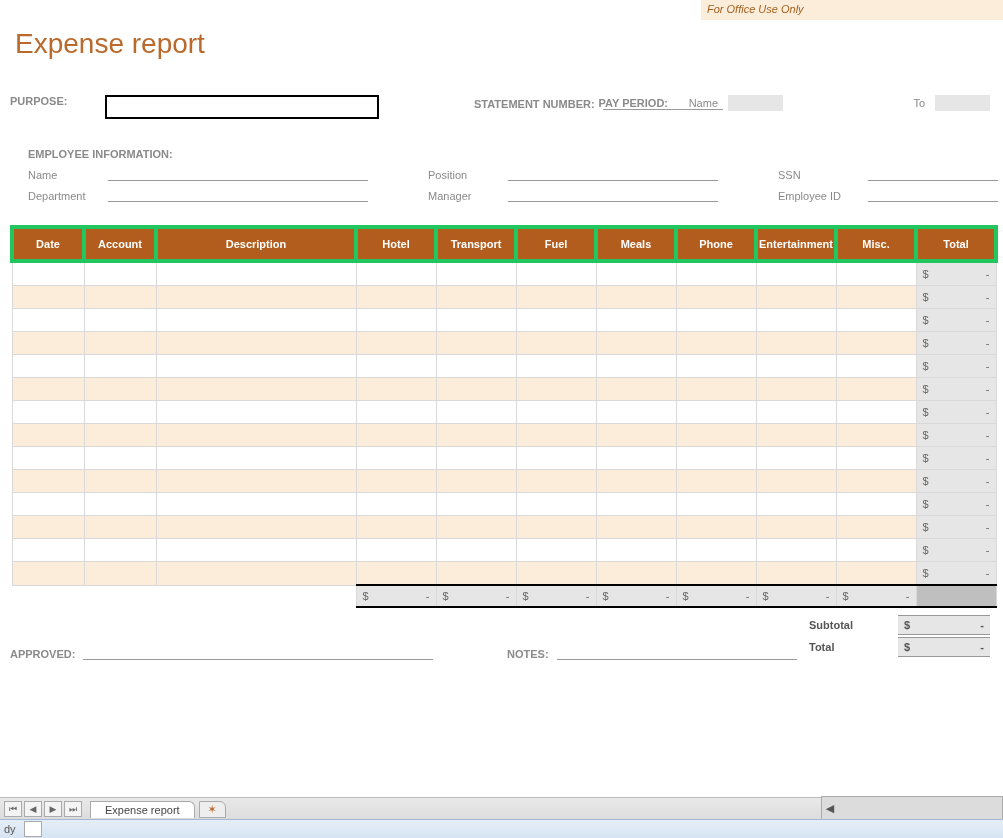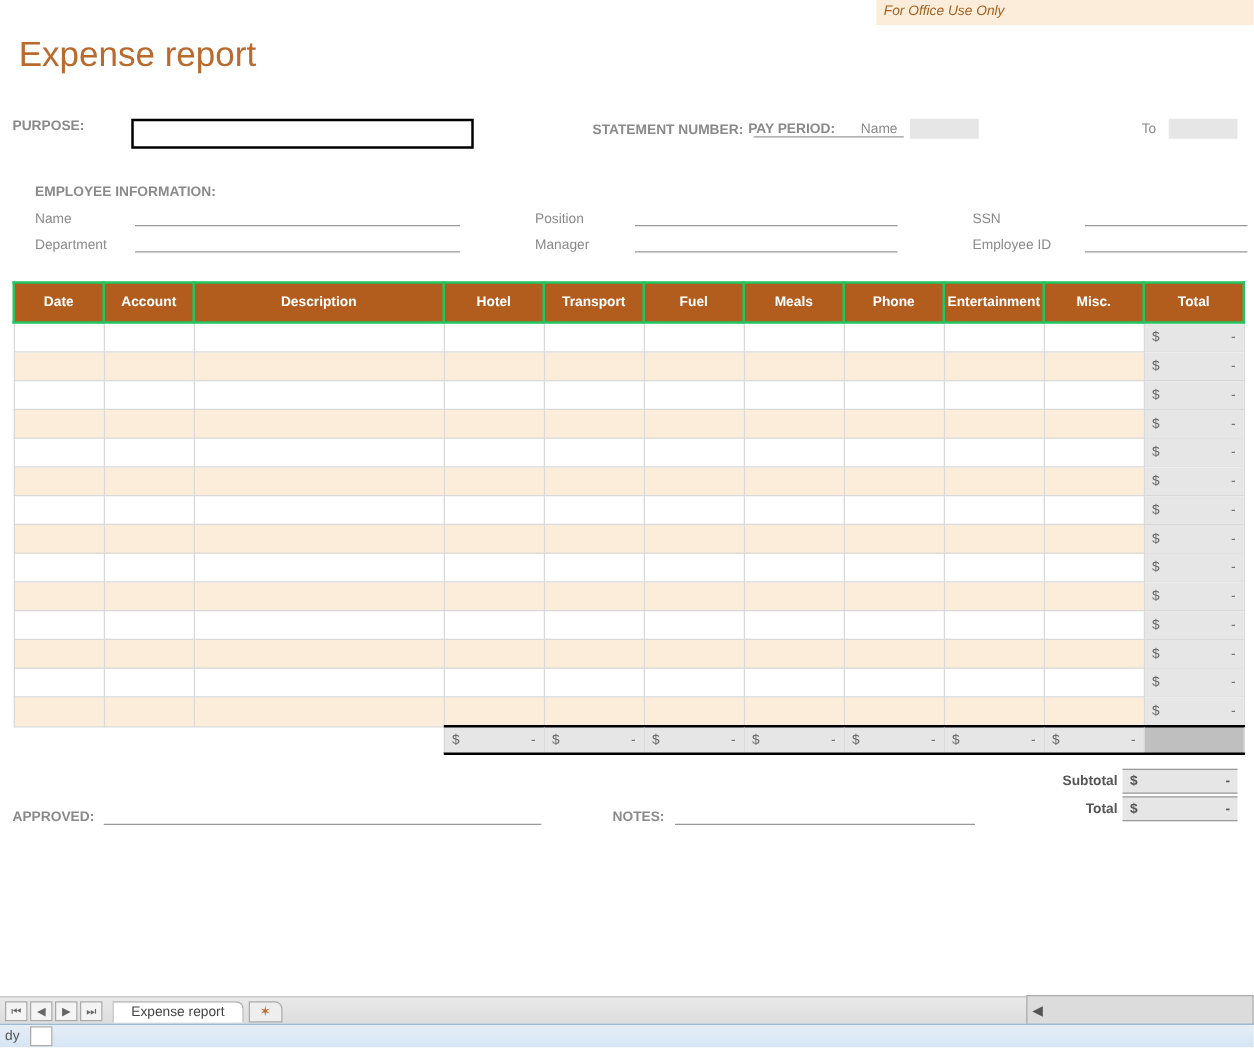"Date" table.exp th { border: 2px solid #22c55e -> 4px solid #22c55e }
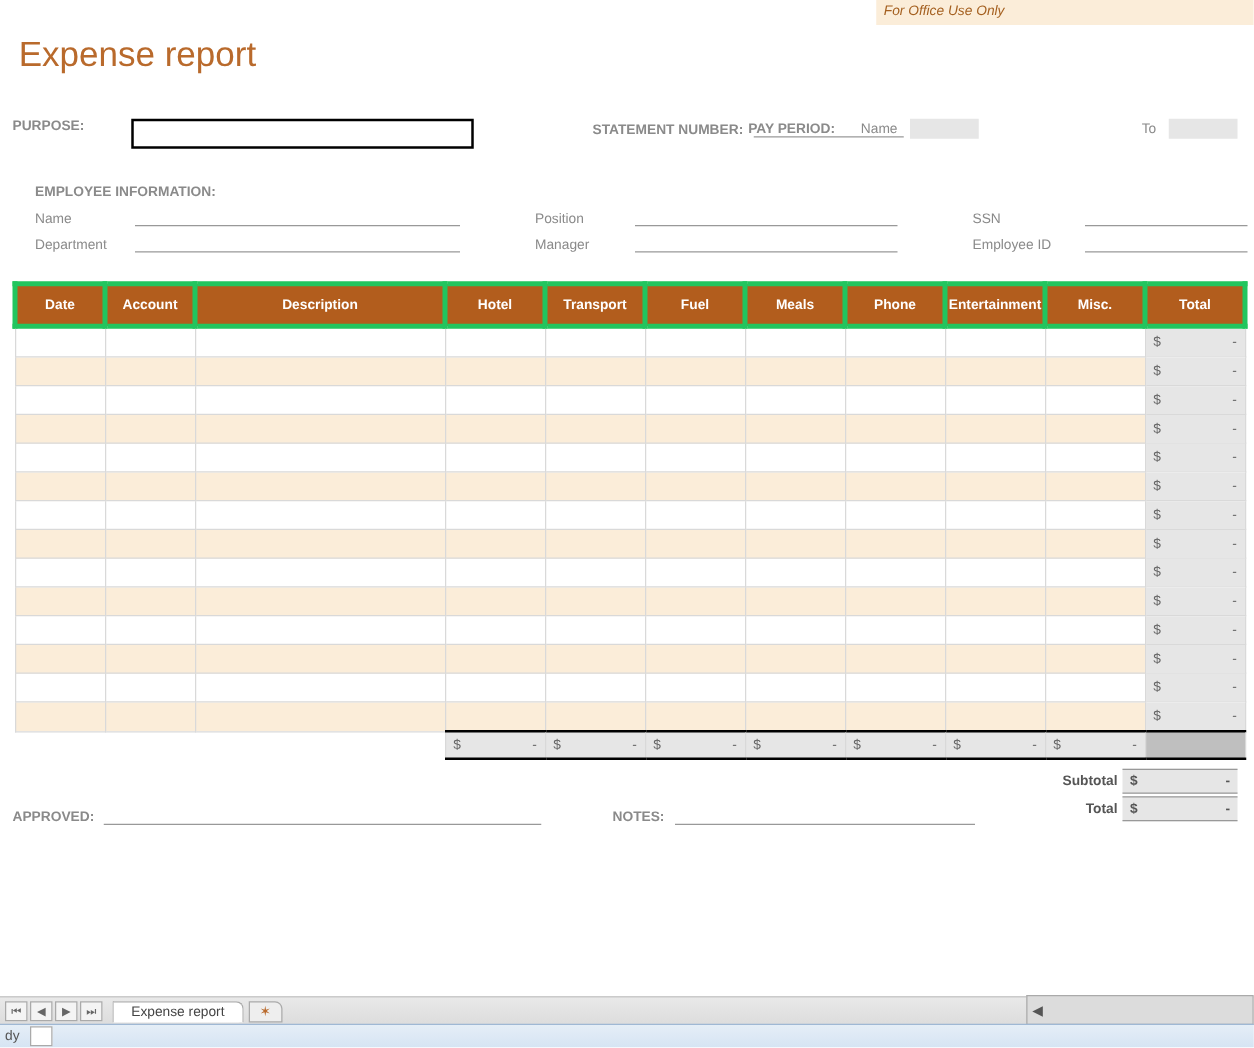"Subtotal" .sum-labels .slabel { text-align: right -> left }
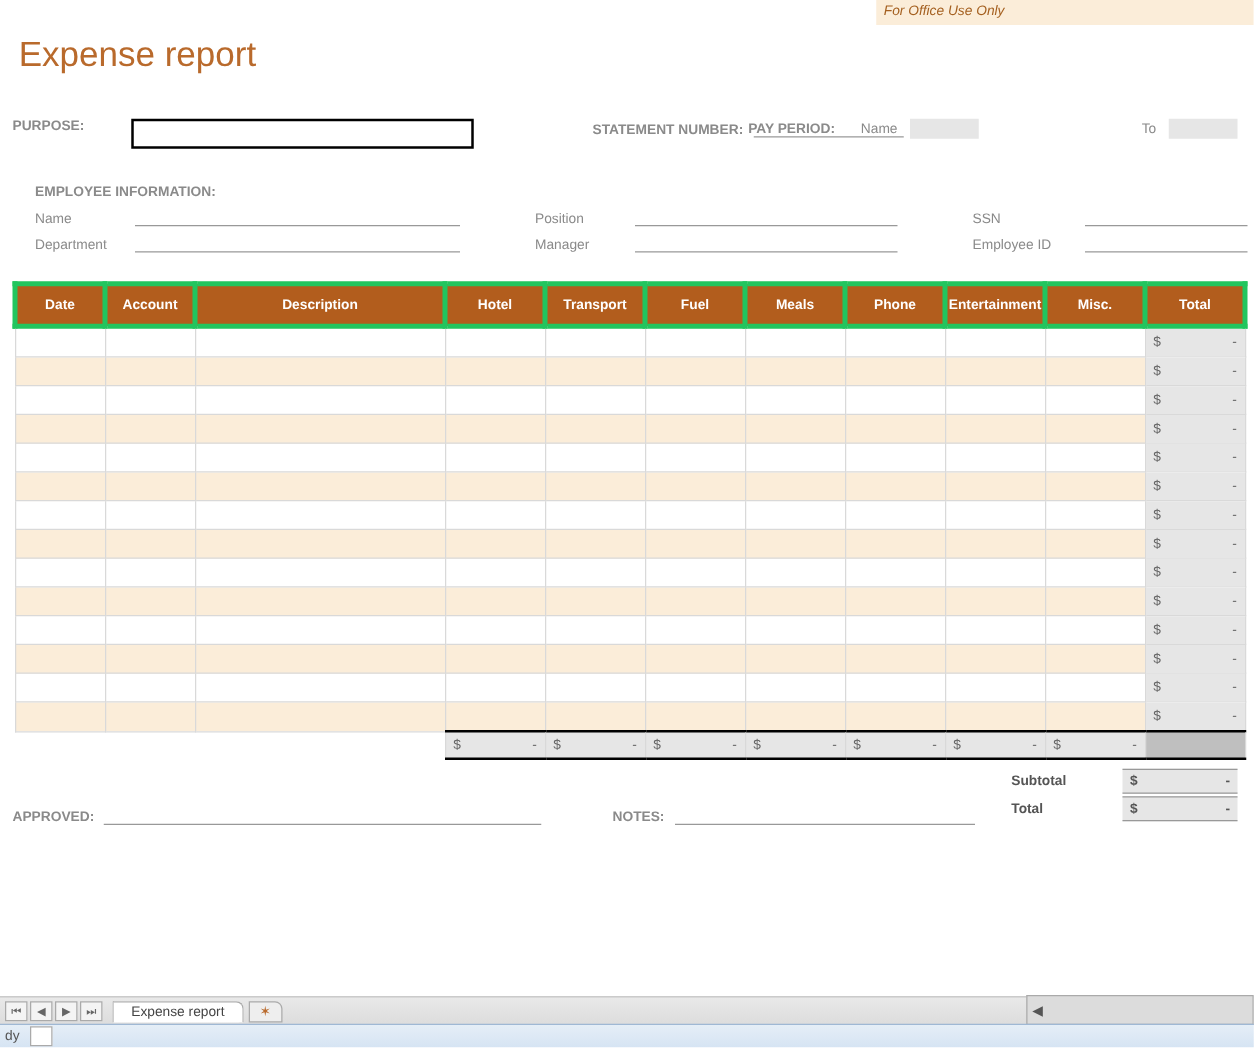"NOTES:" .notes { left: 480px -> 497px }
